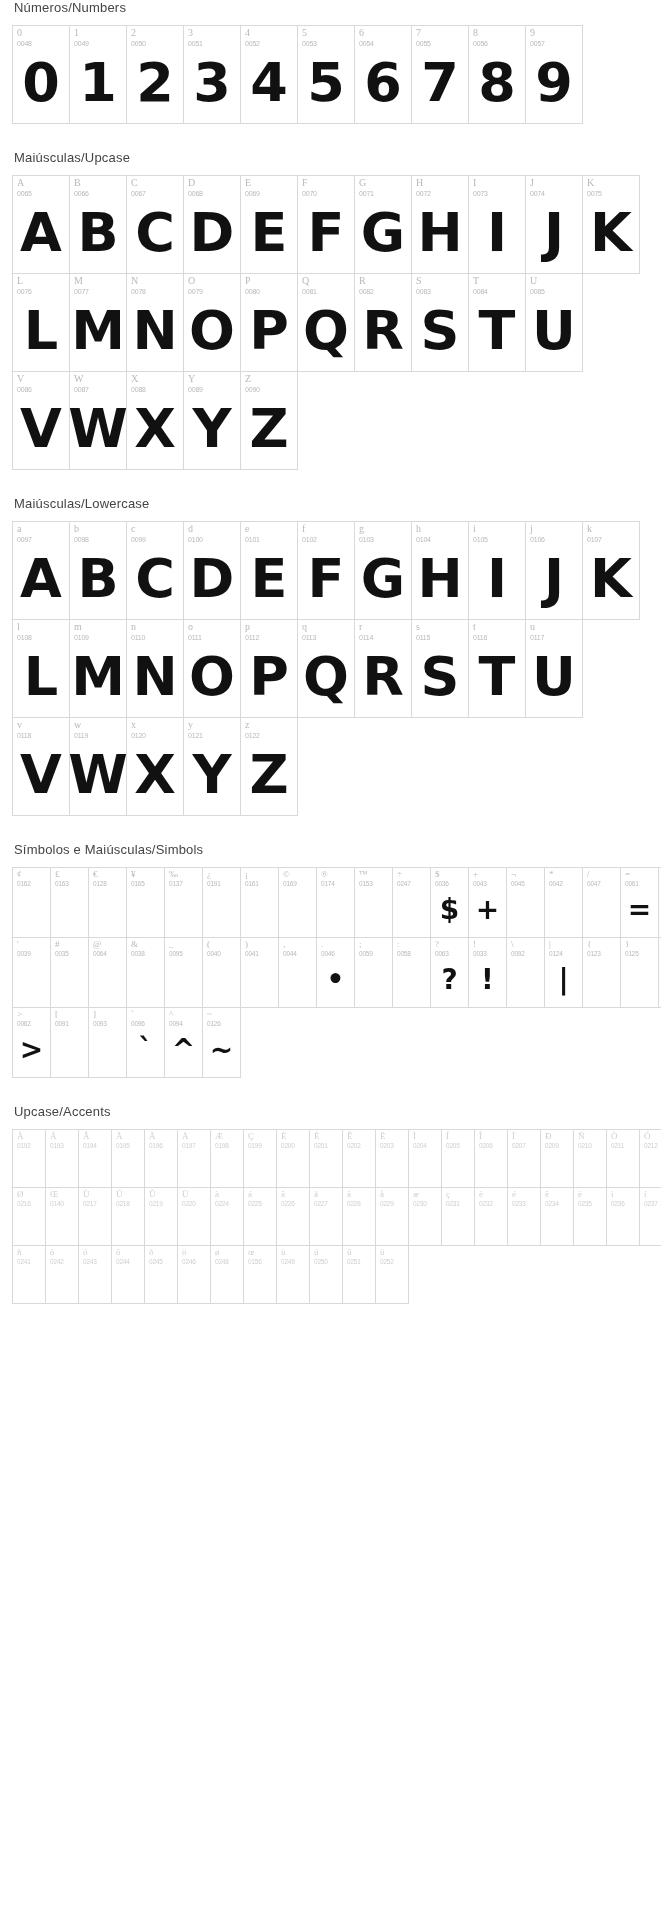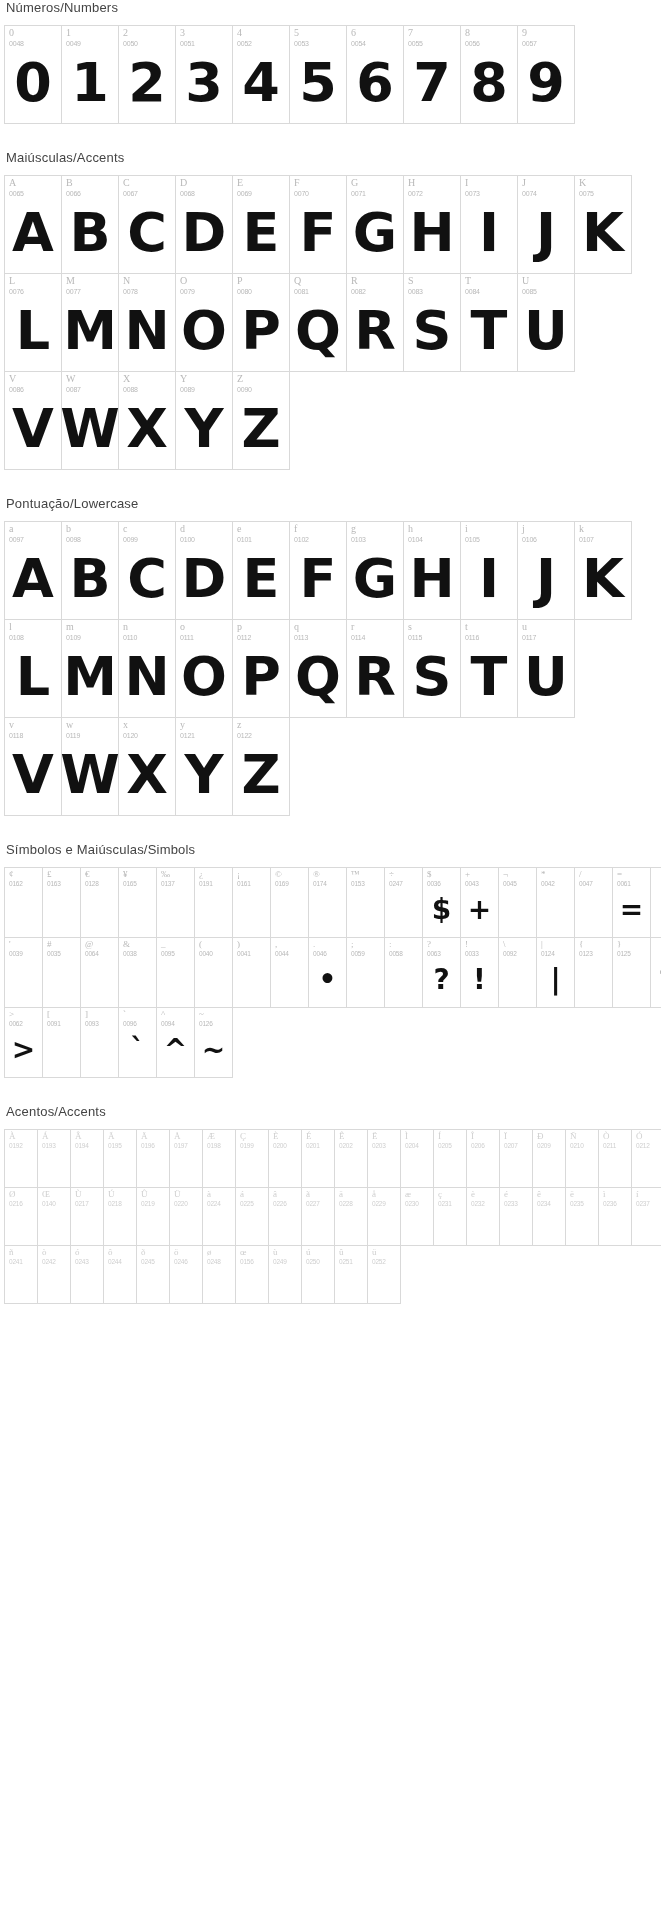"Números/Numbers" .page { padding: 0 4px -> 0 12px }
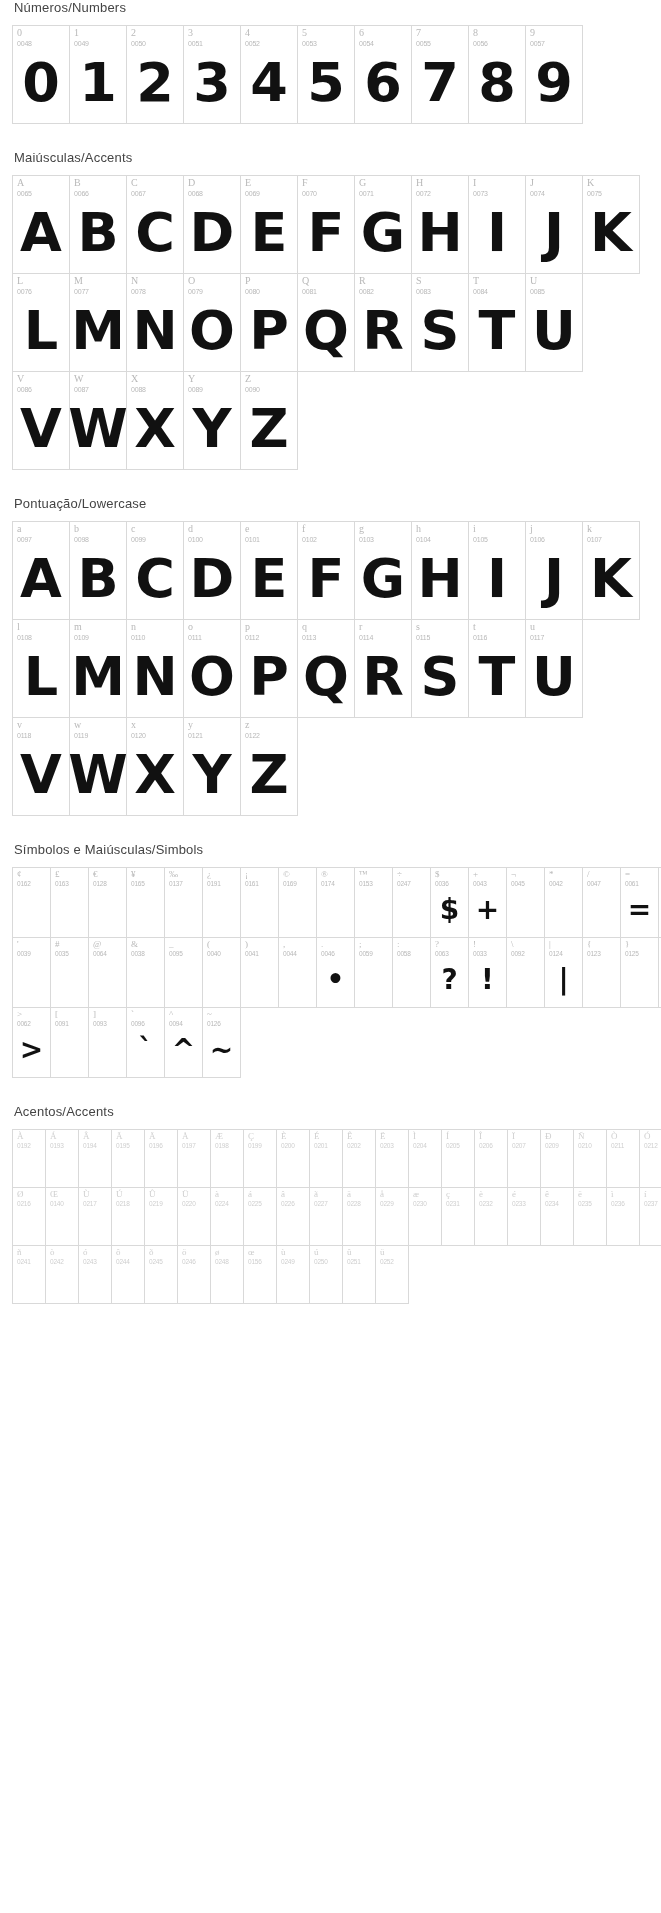"Maiúsculas/Accents" div.section-title { text: Maiúsculas/Accents -> Maiúsculas/Upcase }
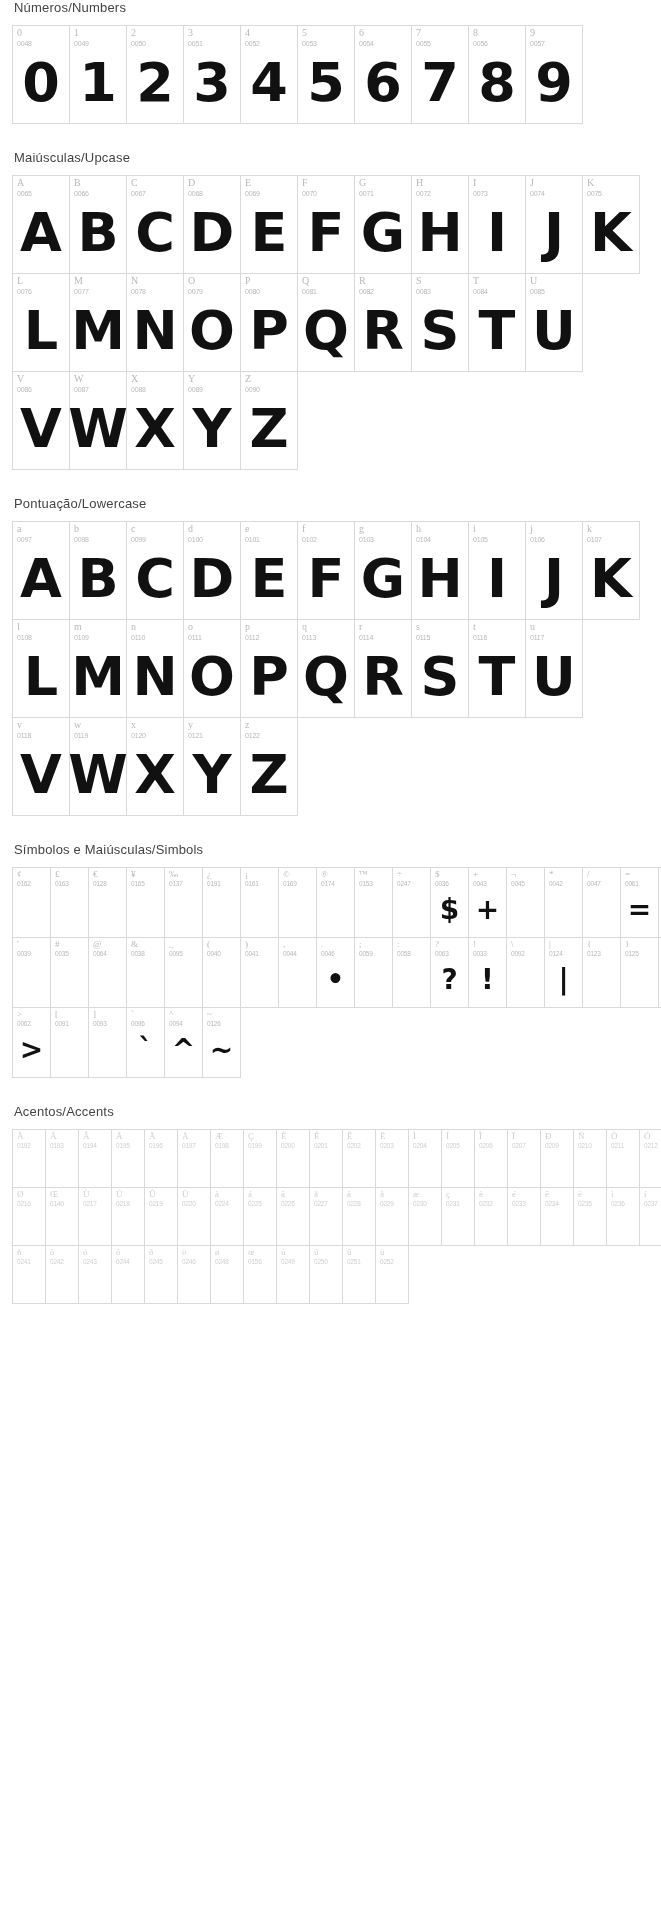"Pontuação/Lowercase" div.section-title { text: Pontuação/Lowercase -> Maiúsculas/Lowercase }
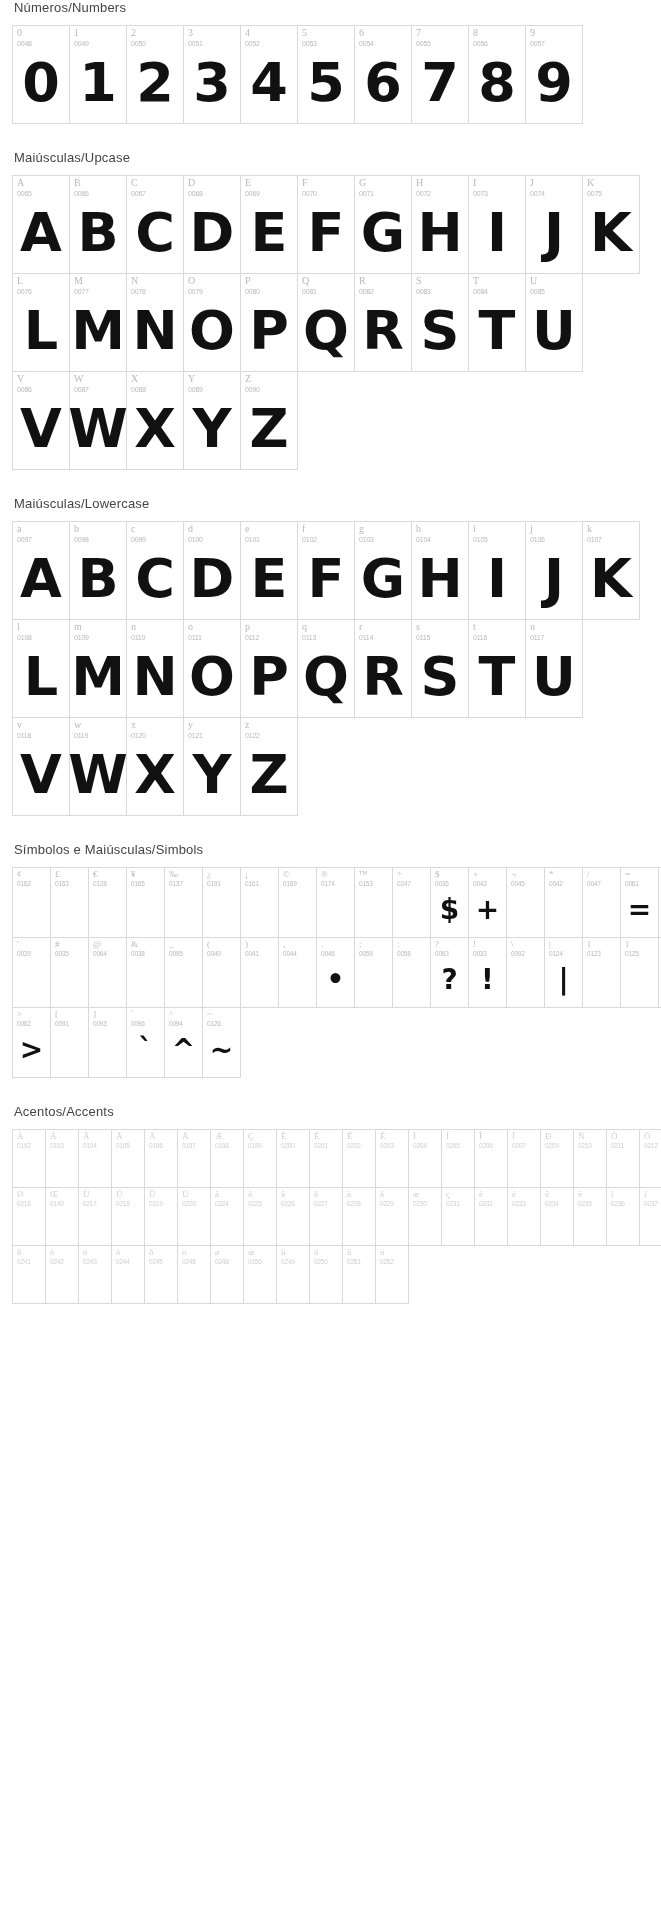"Acentos/Accents" div.section-title { text: Acentos/Accents -> Upcase/Accents }
